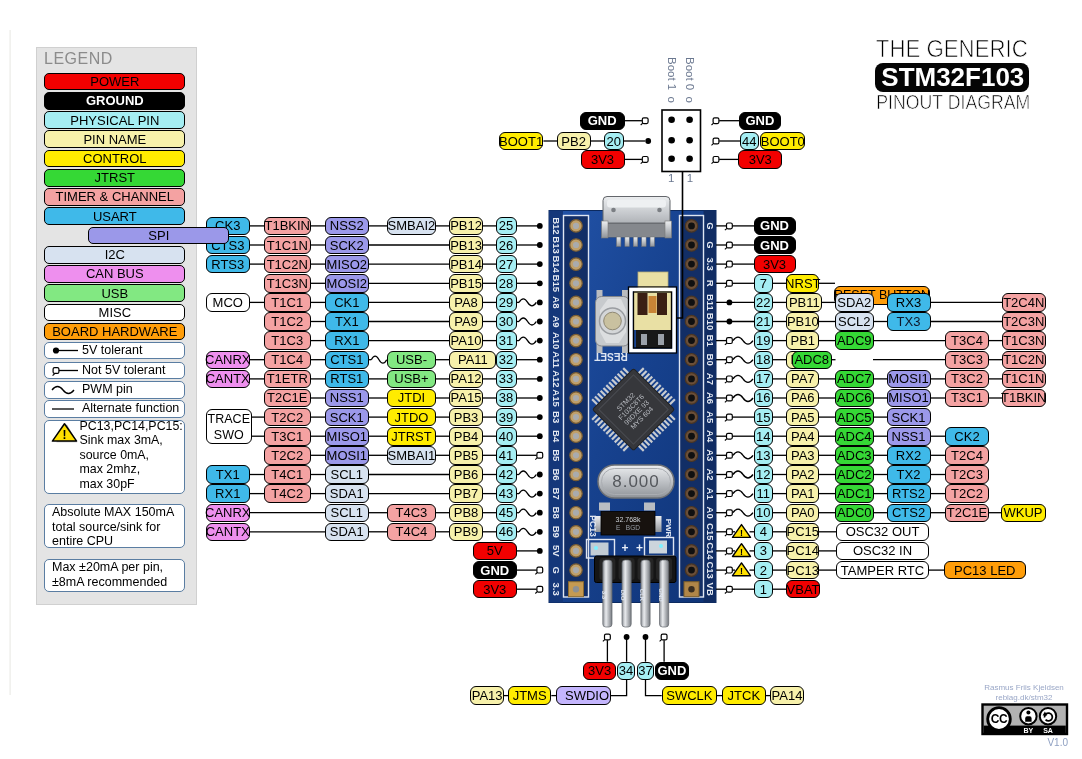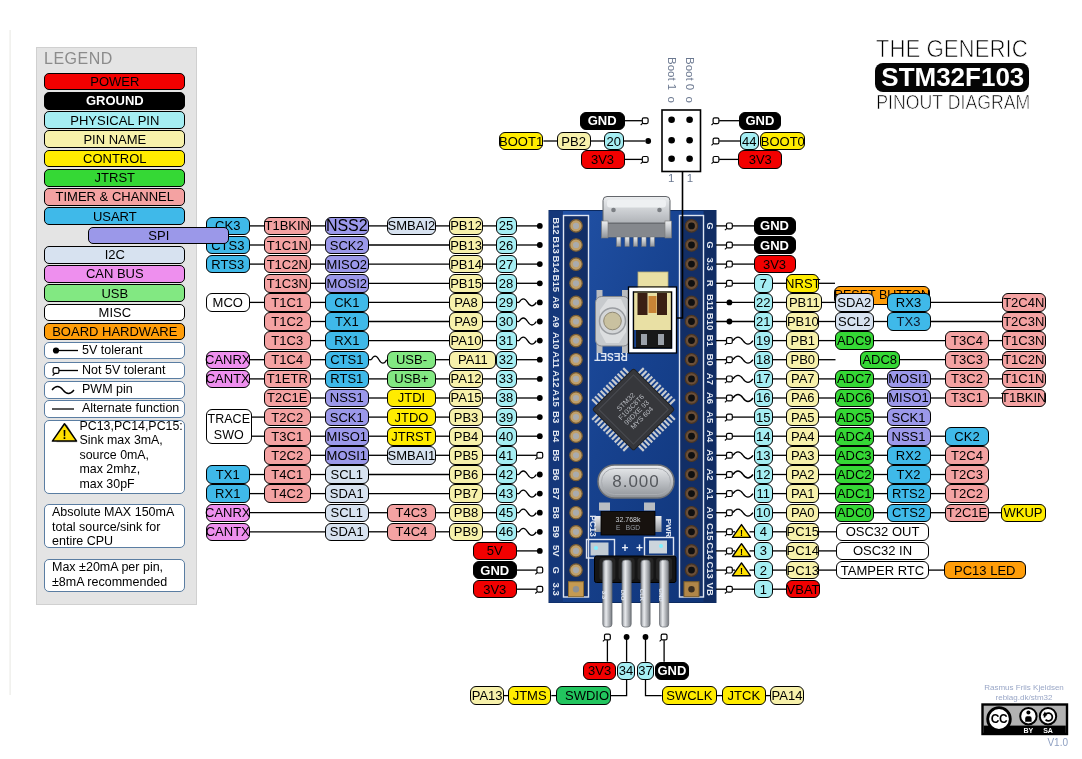"NSS2" div.p { font-size: 16px -> 13px }
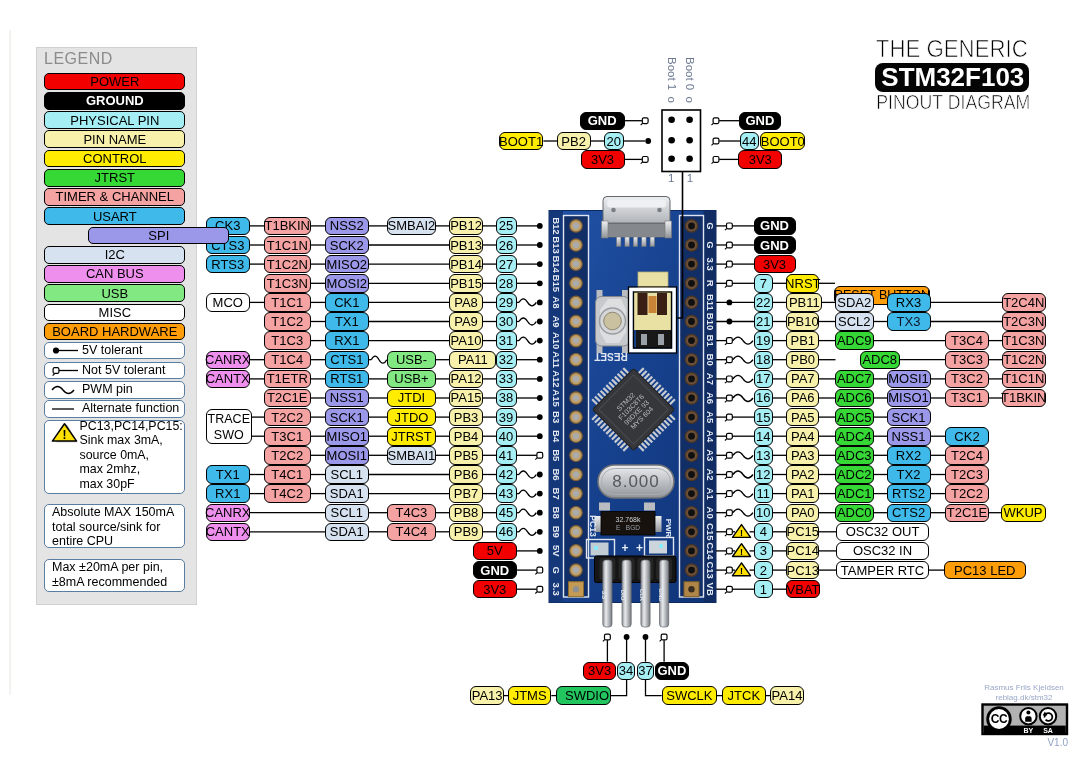"ADC8" div.p { left: 860px -> 792px }
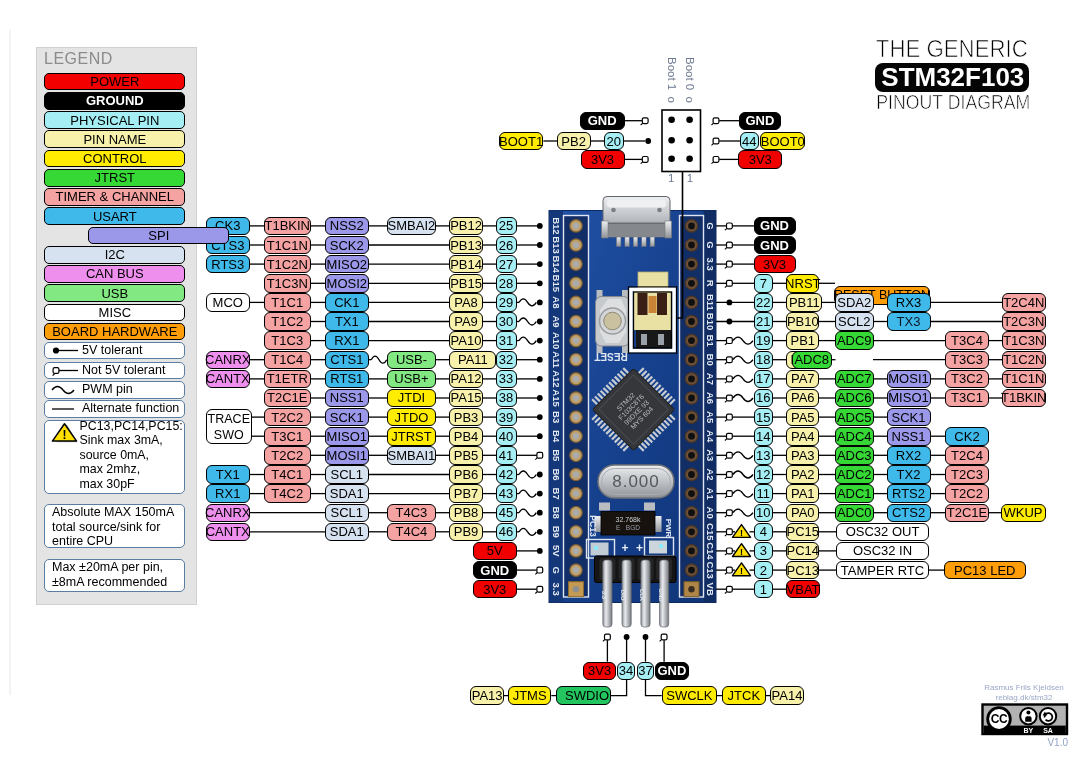"SWDIO" div.p { background: #22c55e -> #c4b5fd }
